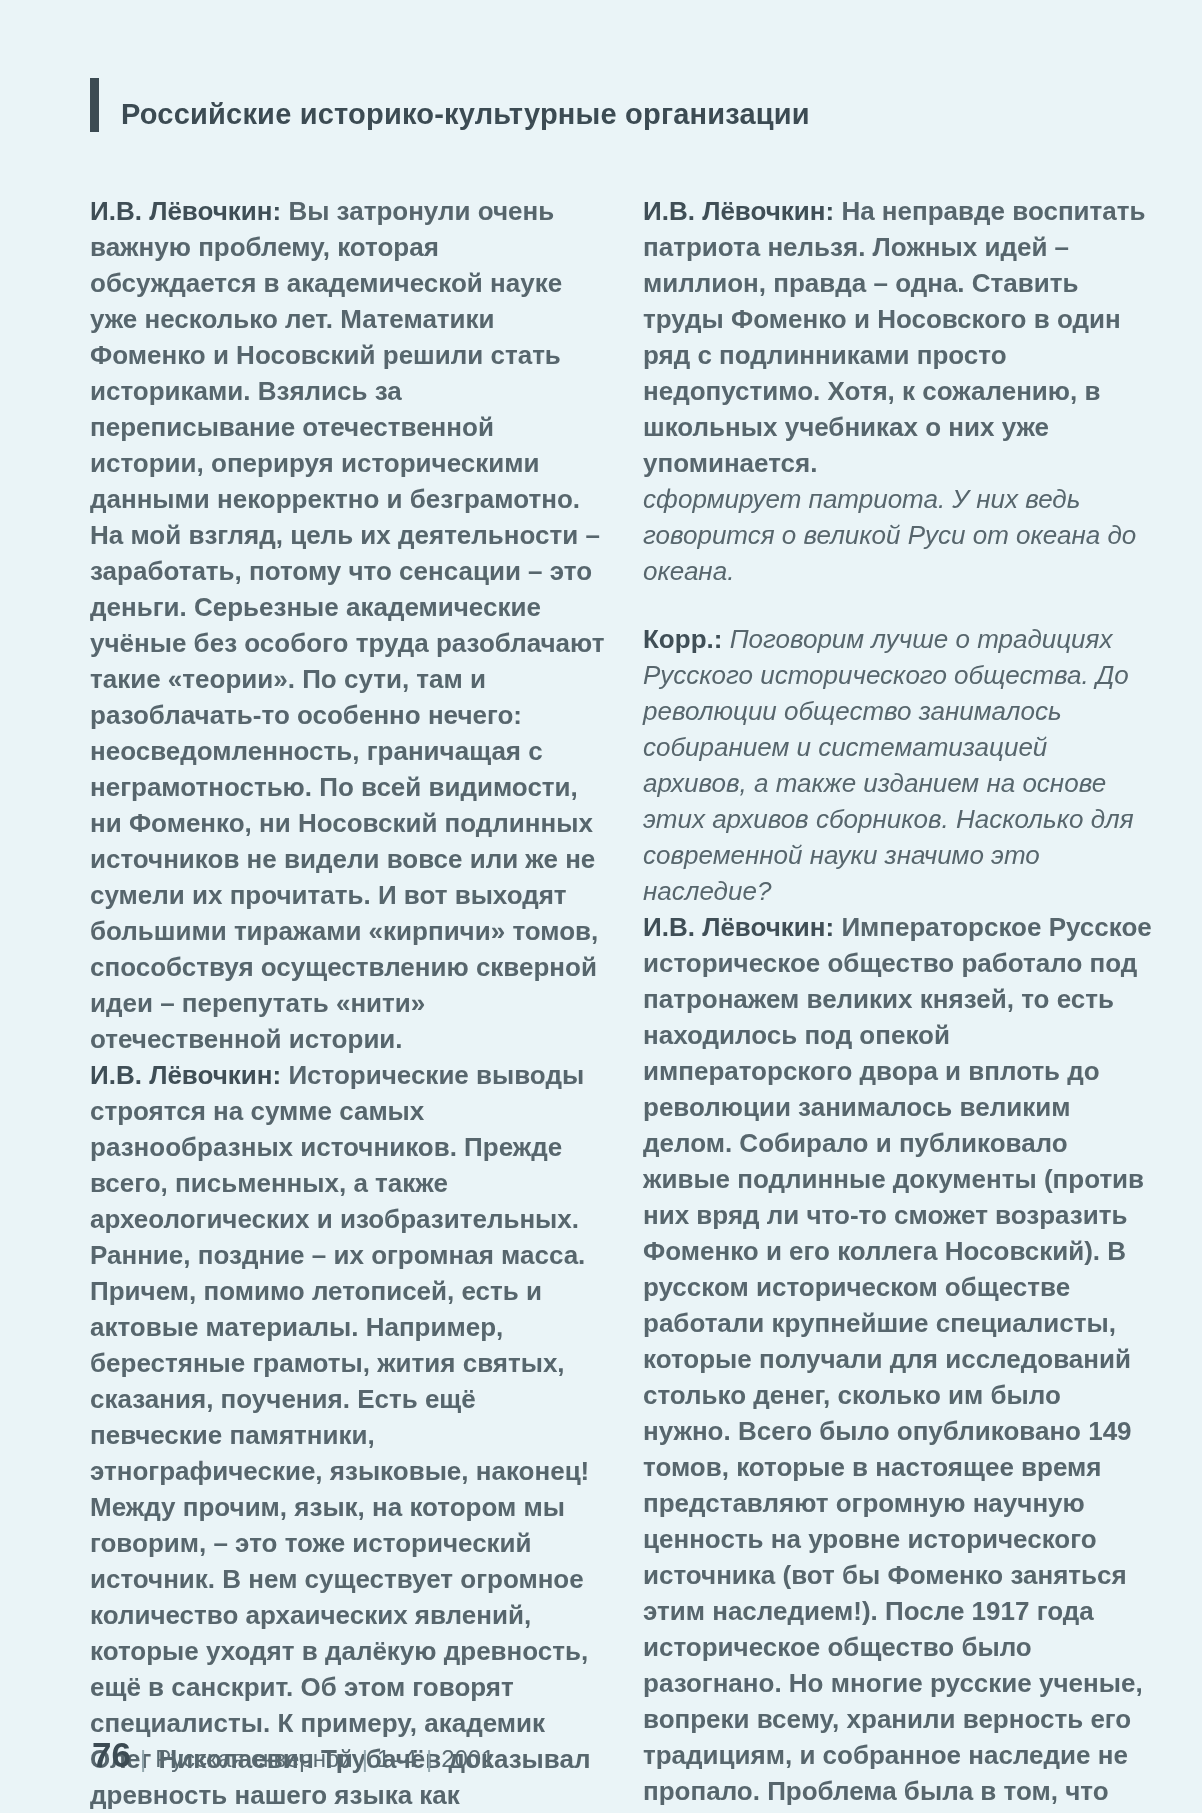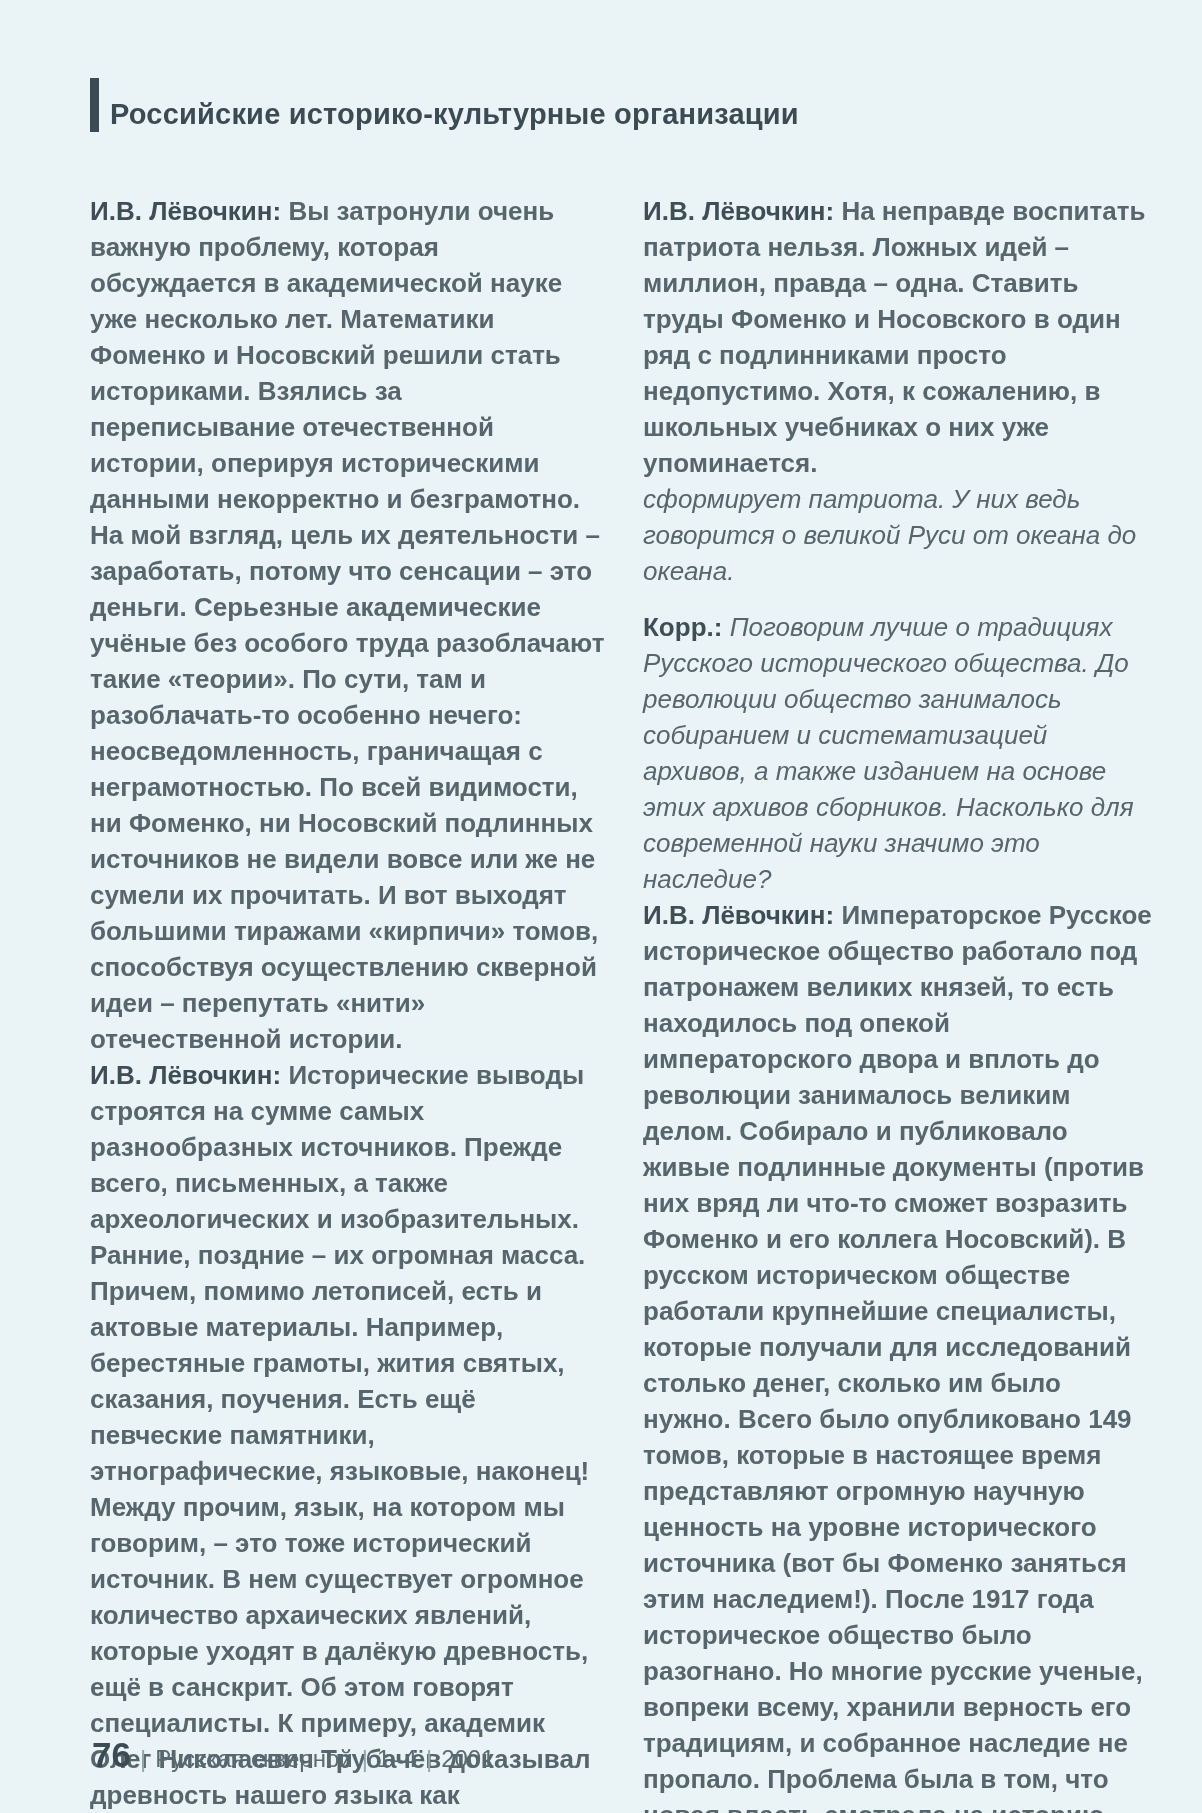"Российские историко-культурные" .section-header { gap: none -> 11px }
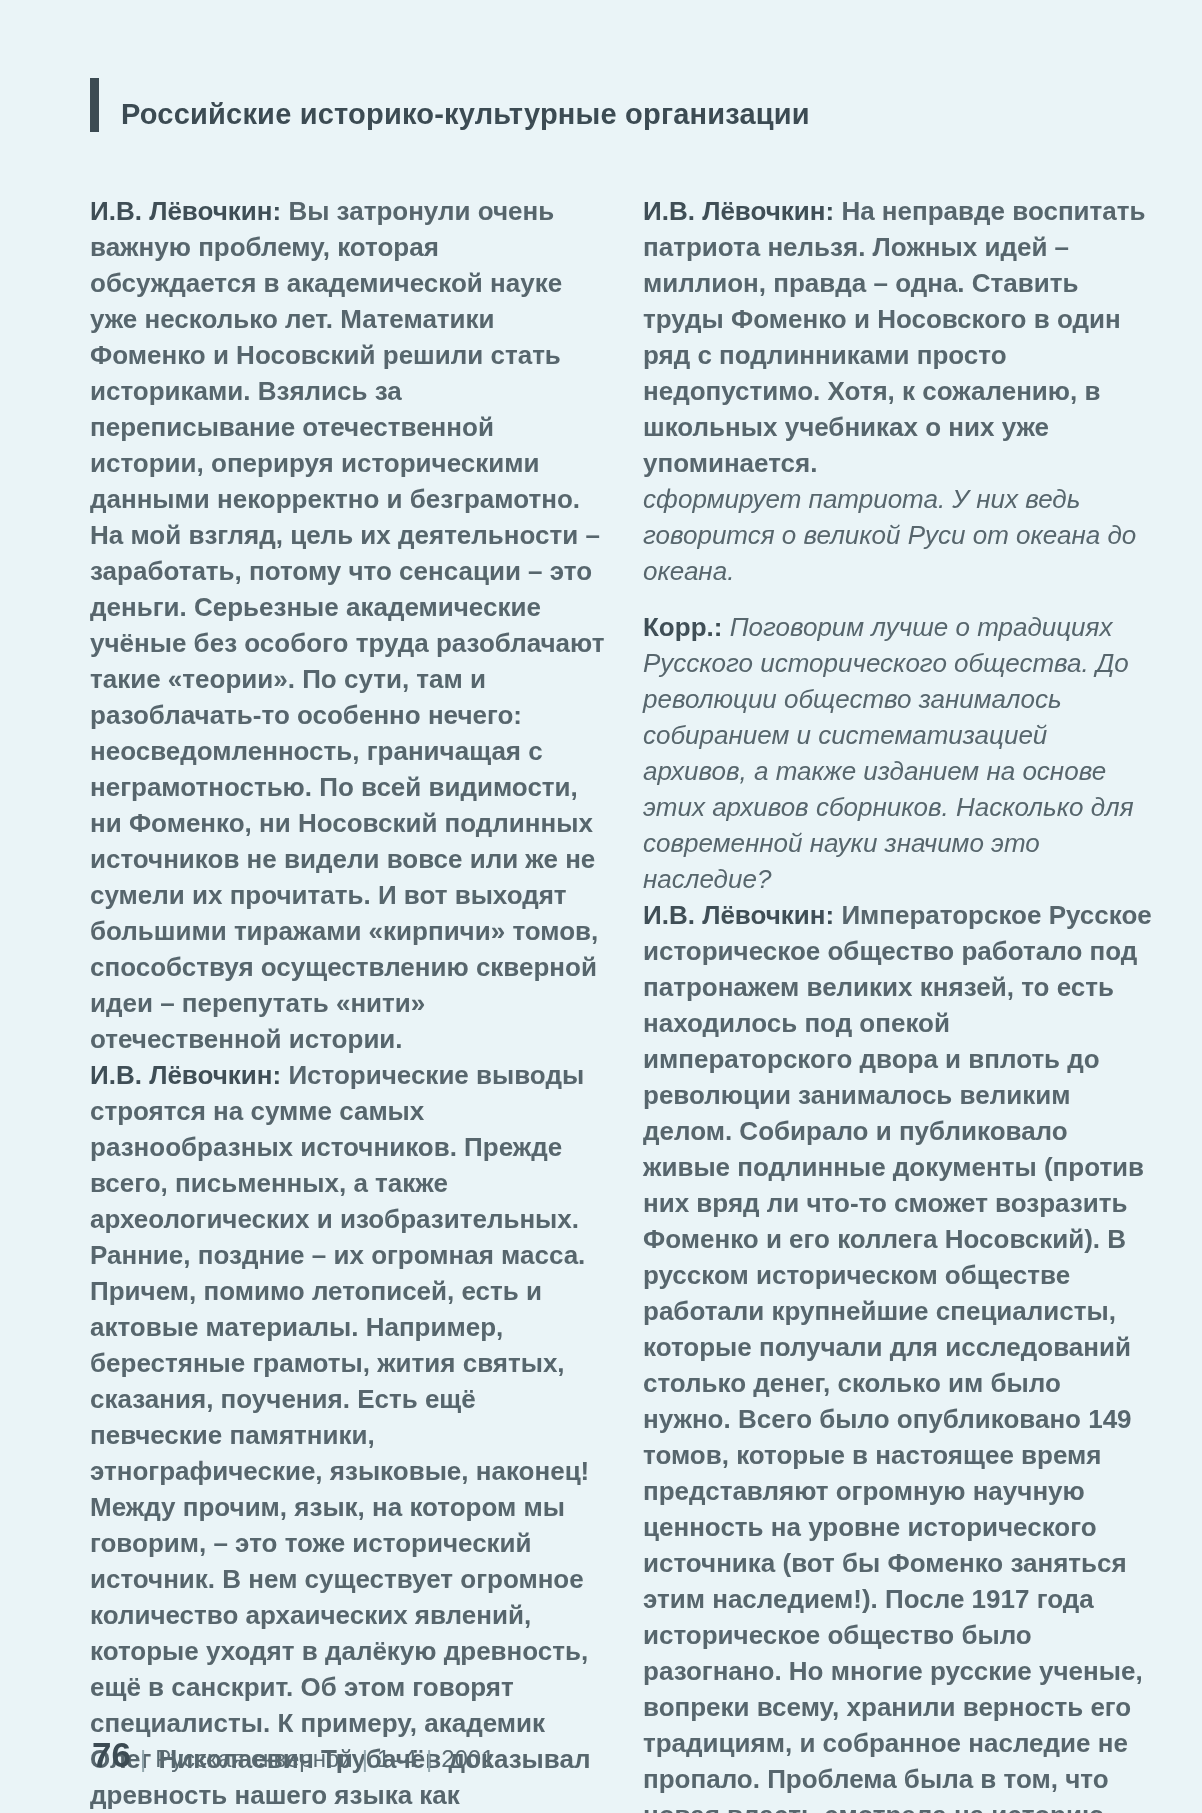"Корр.: Поговорим лучше о традициях" .para.gap { margin-top: 20px -> 32px }
